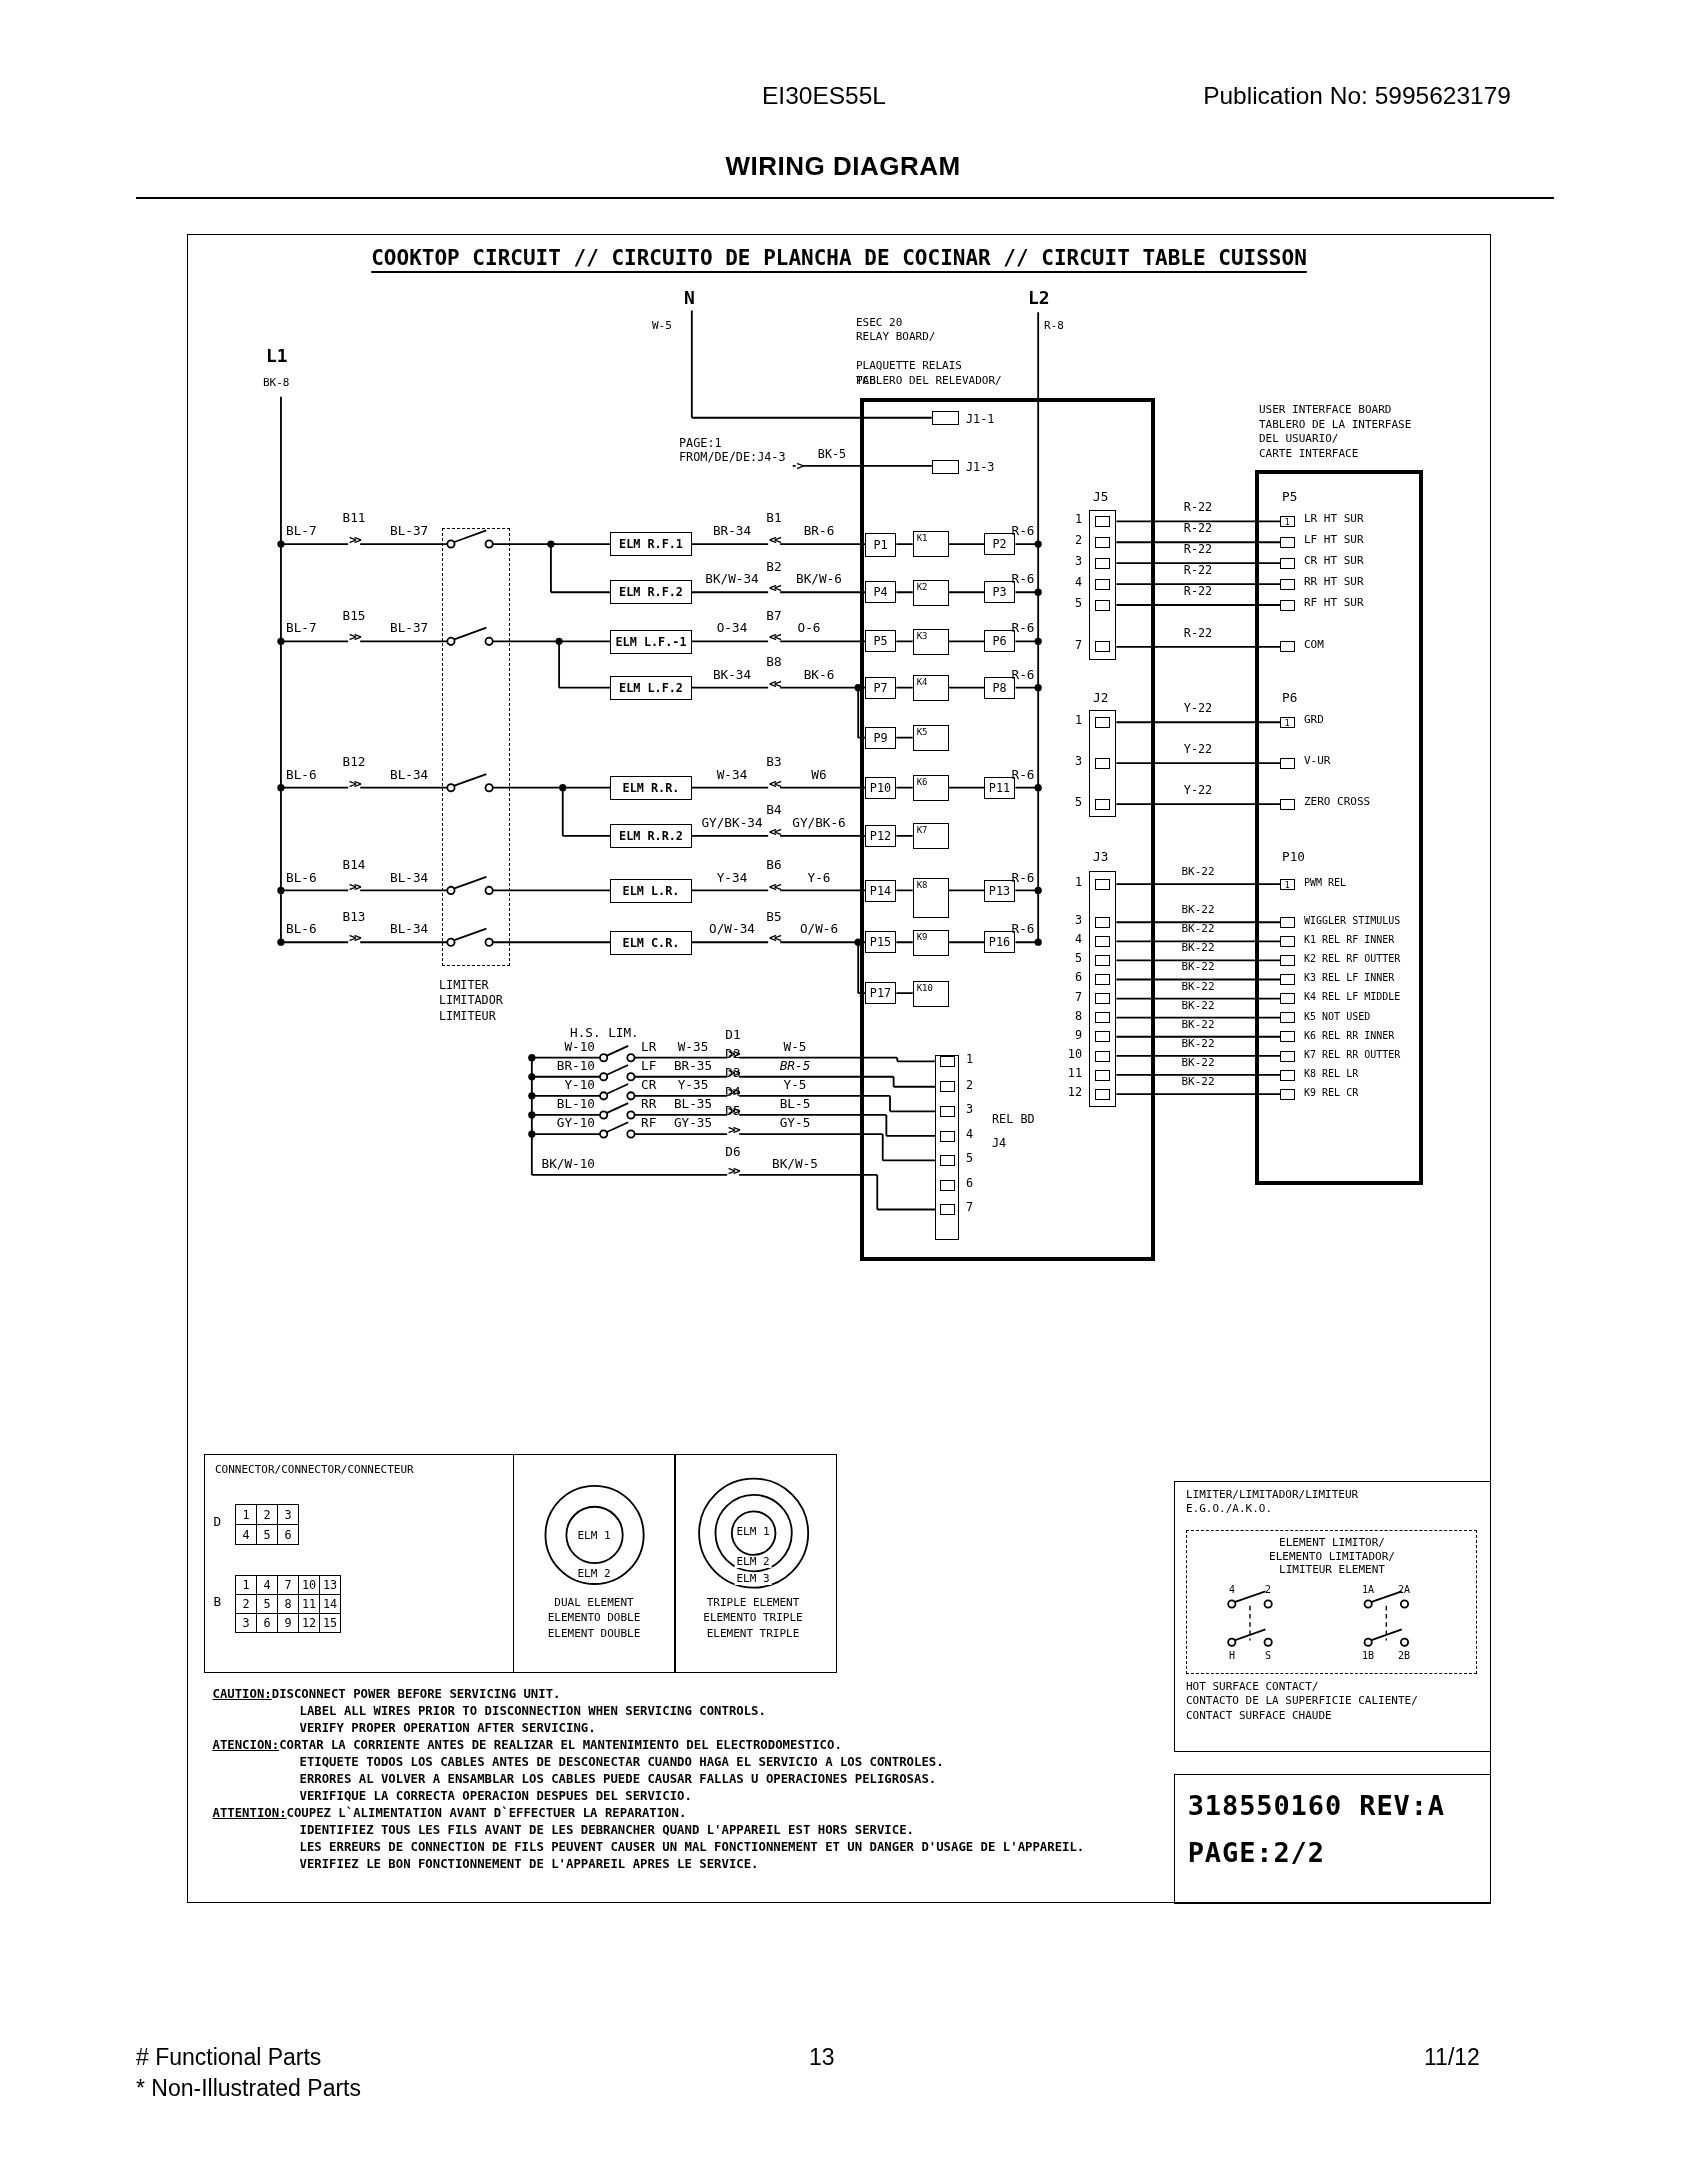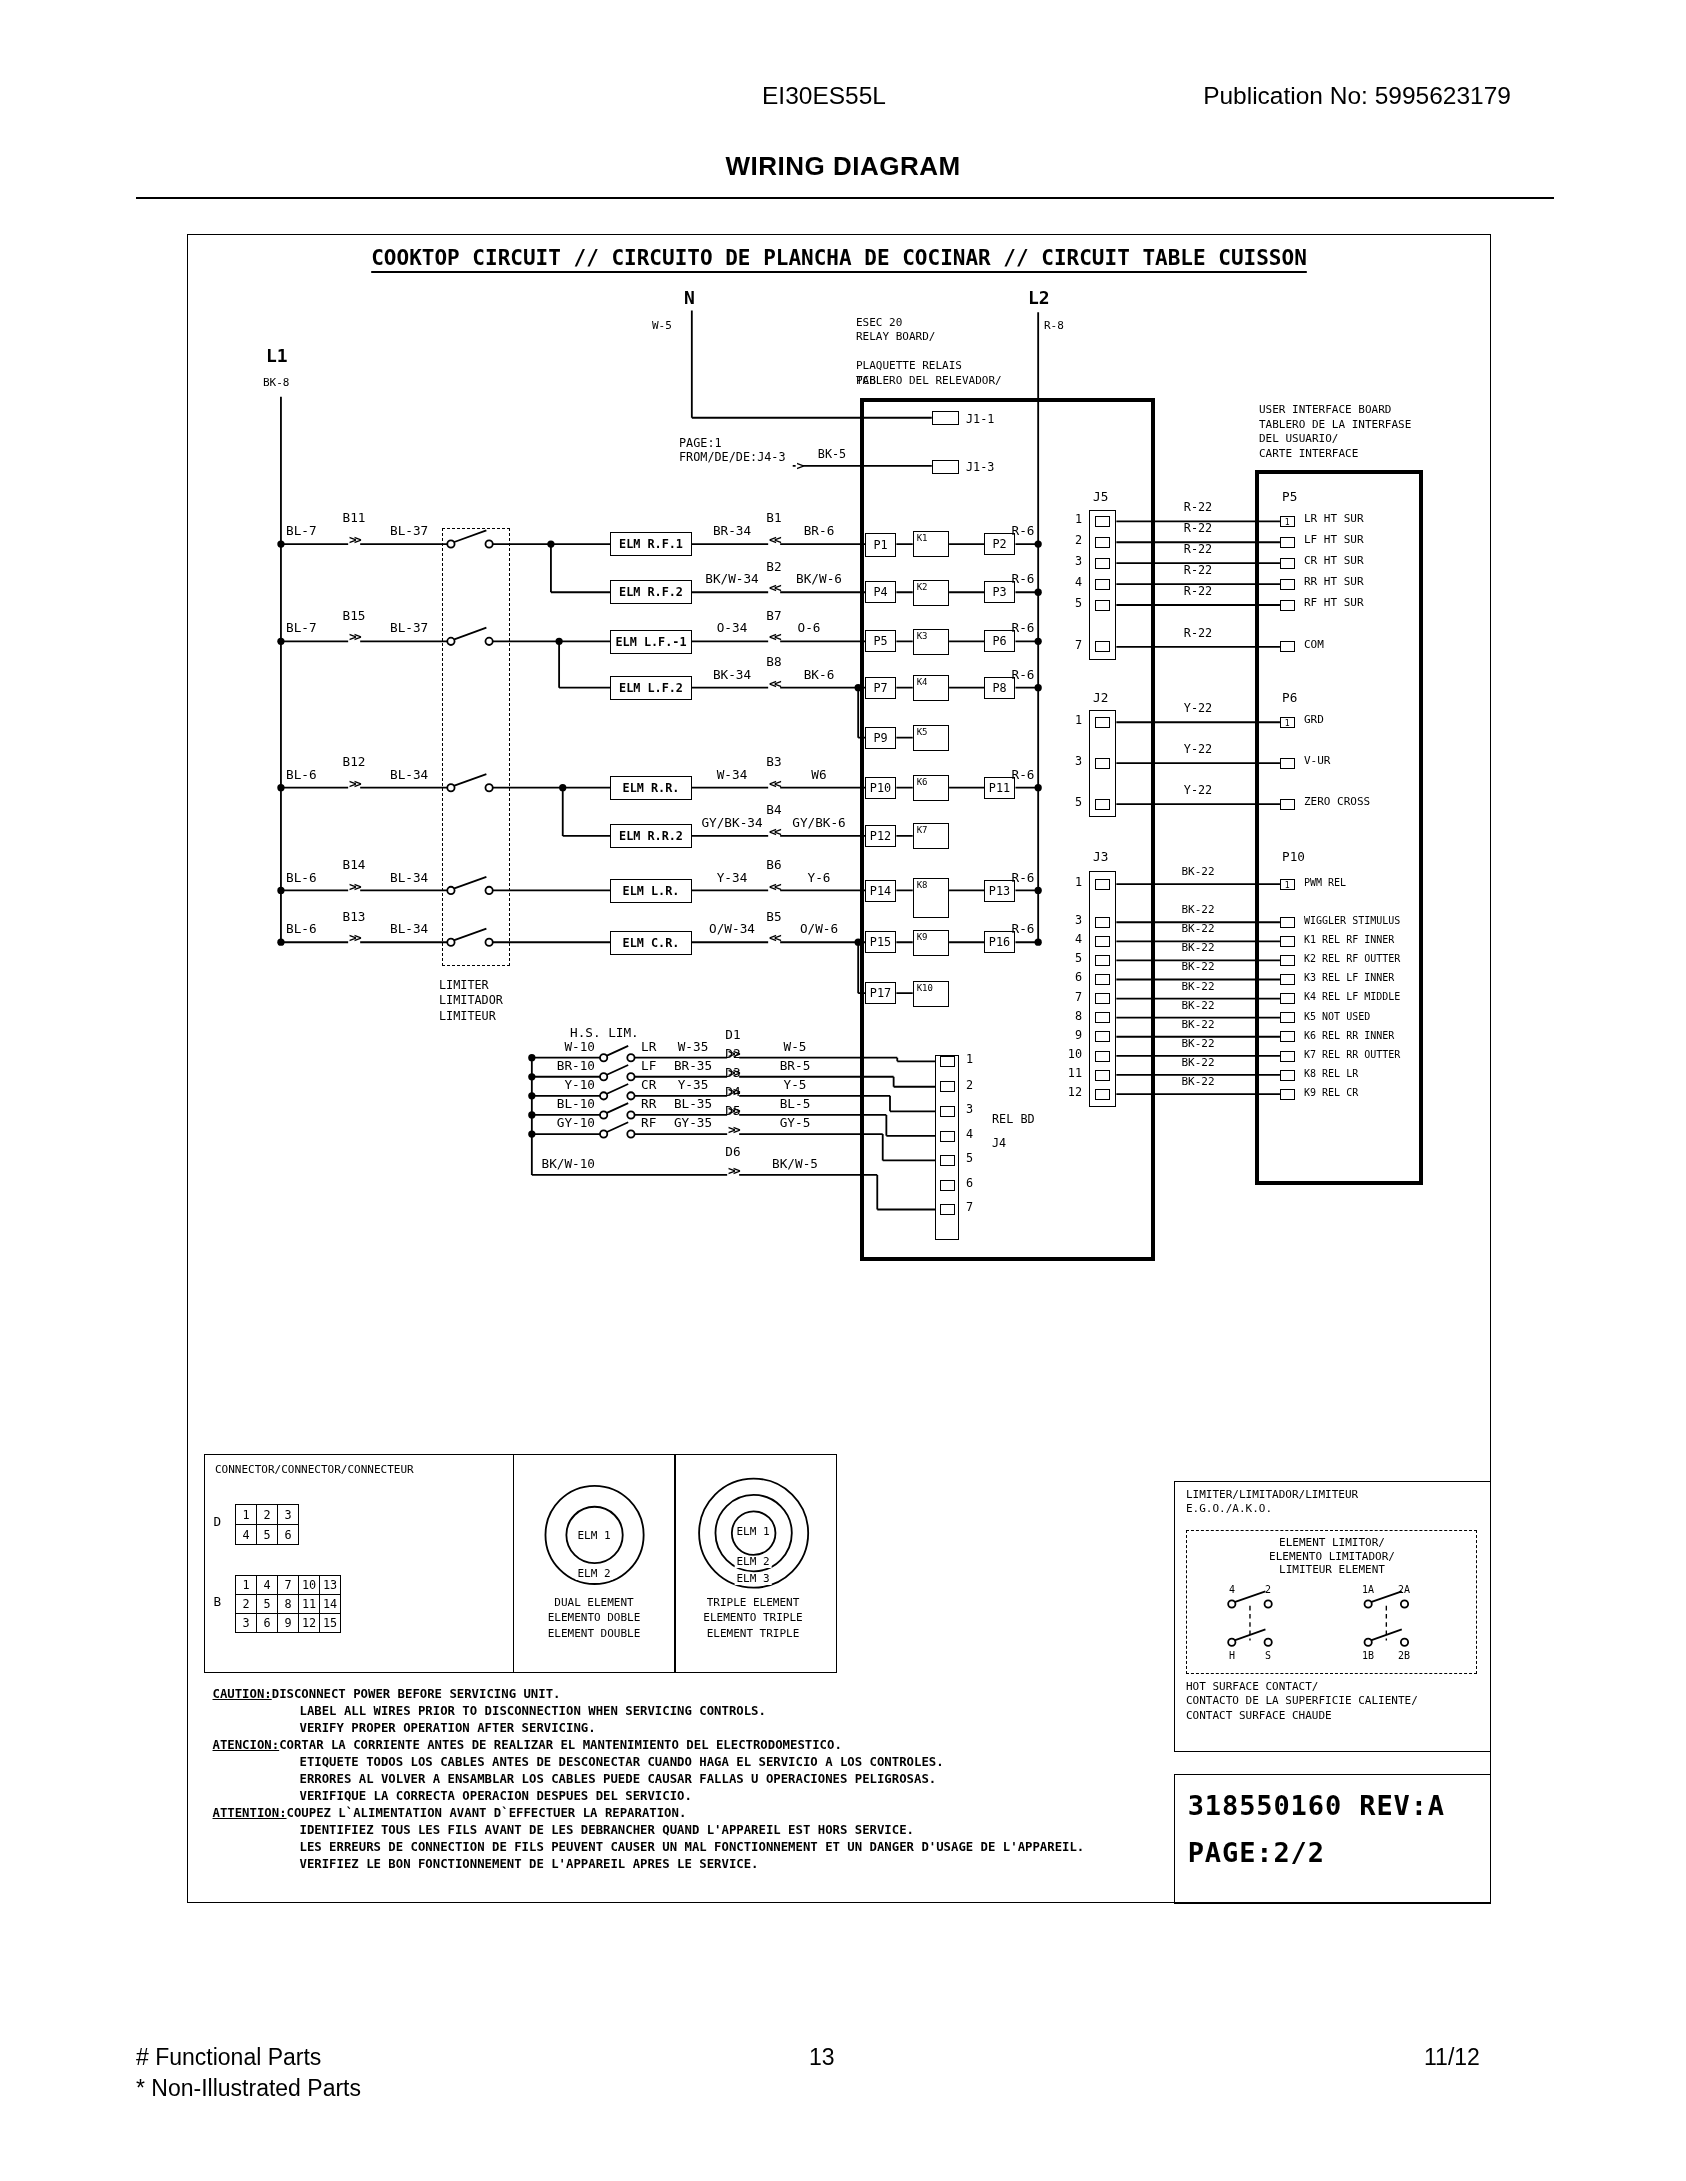"BR-5" div.lbl { font-style: none -> italic }
